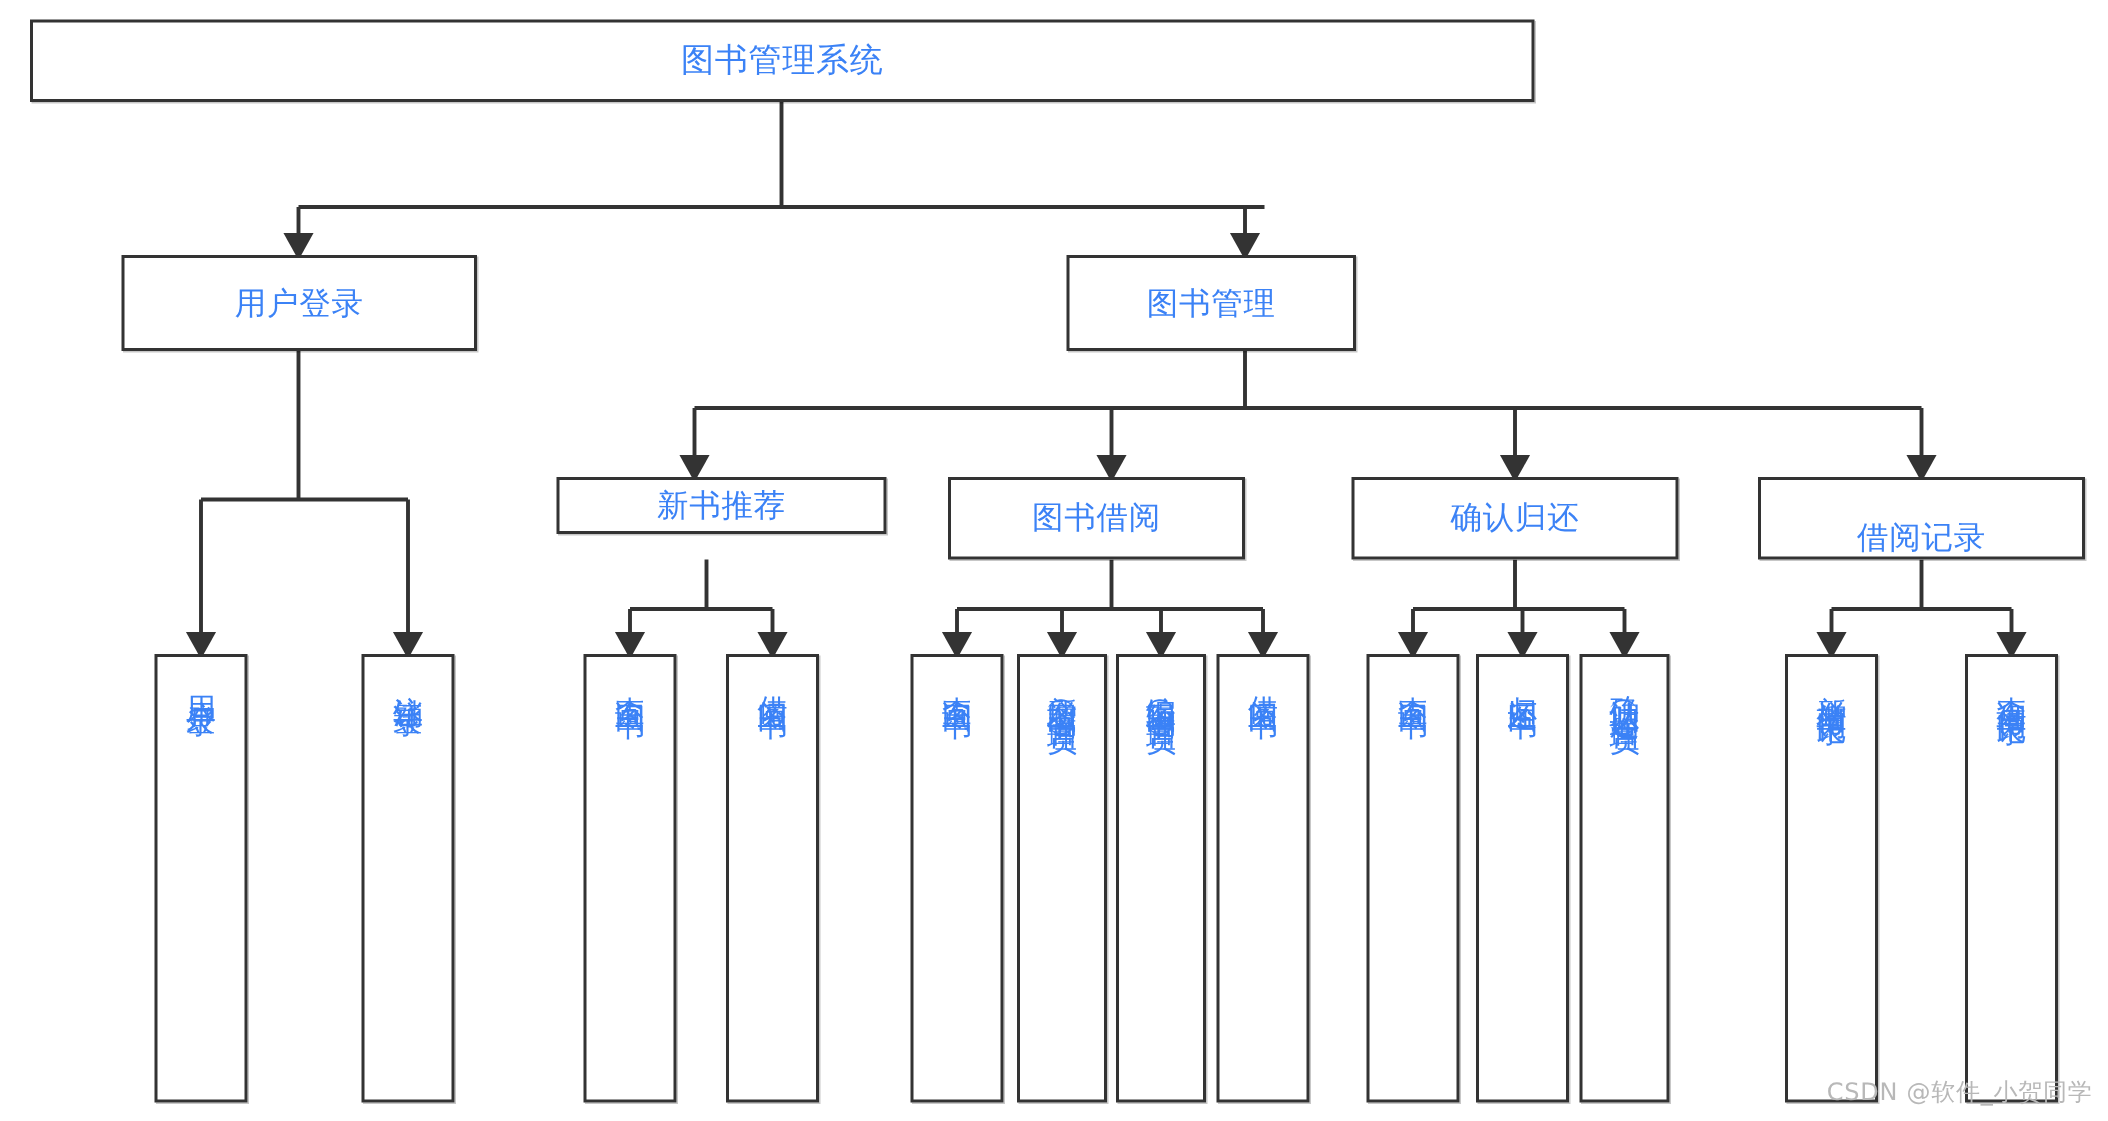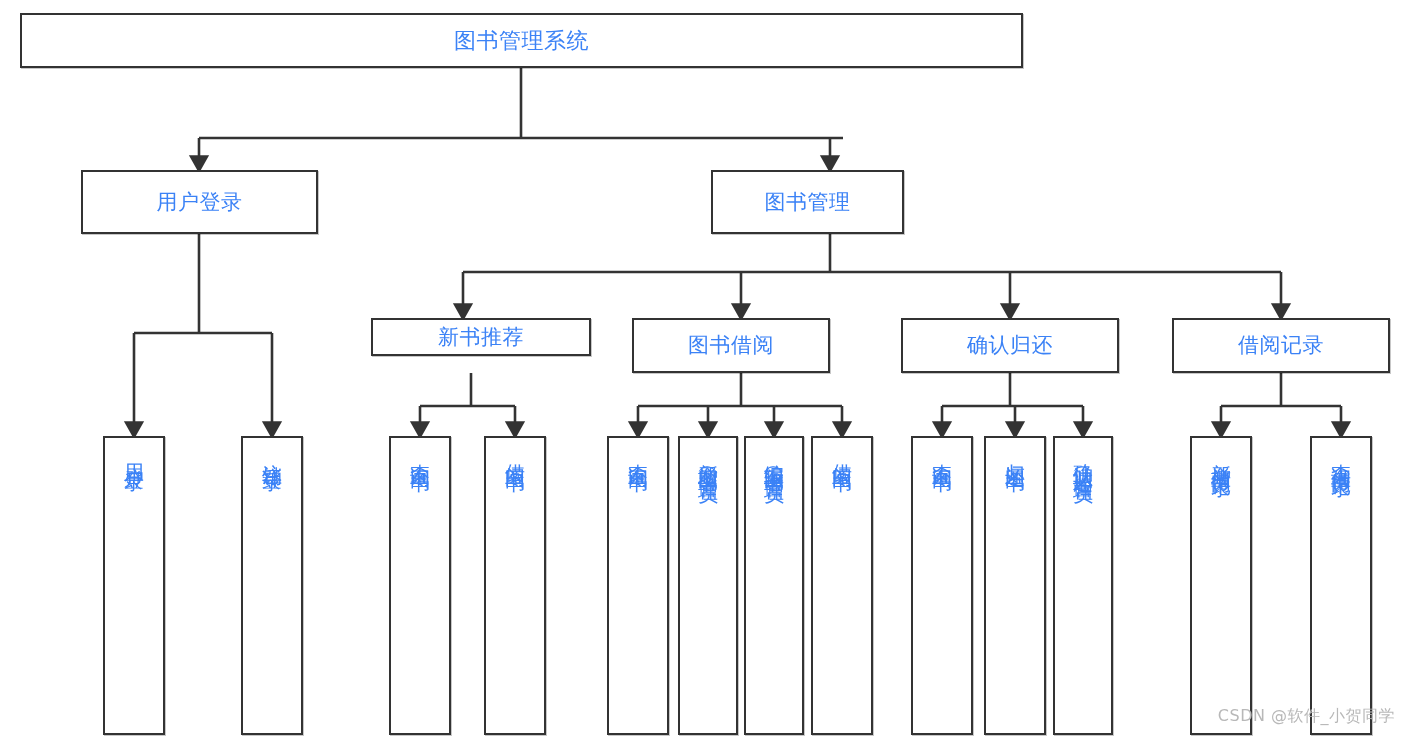"借阅记录" div.node { align-items: none -> flex-end }
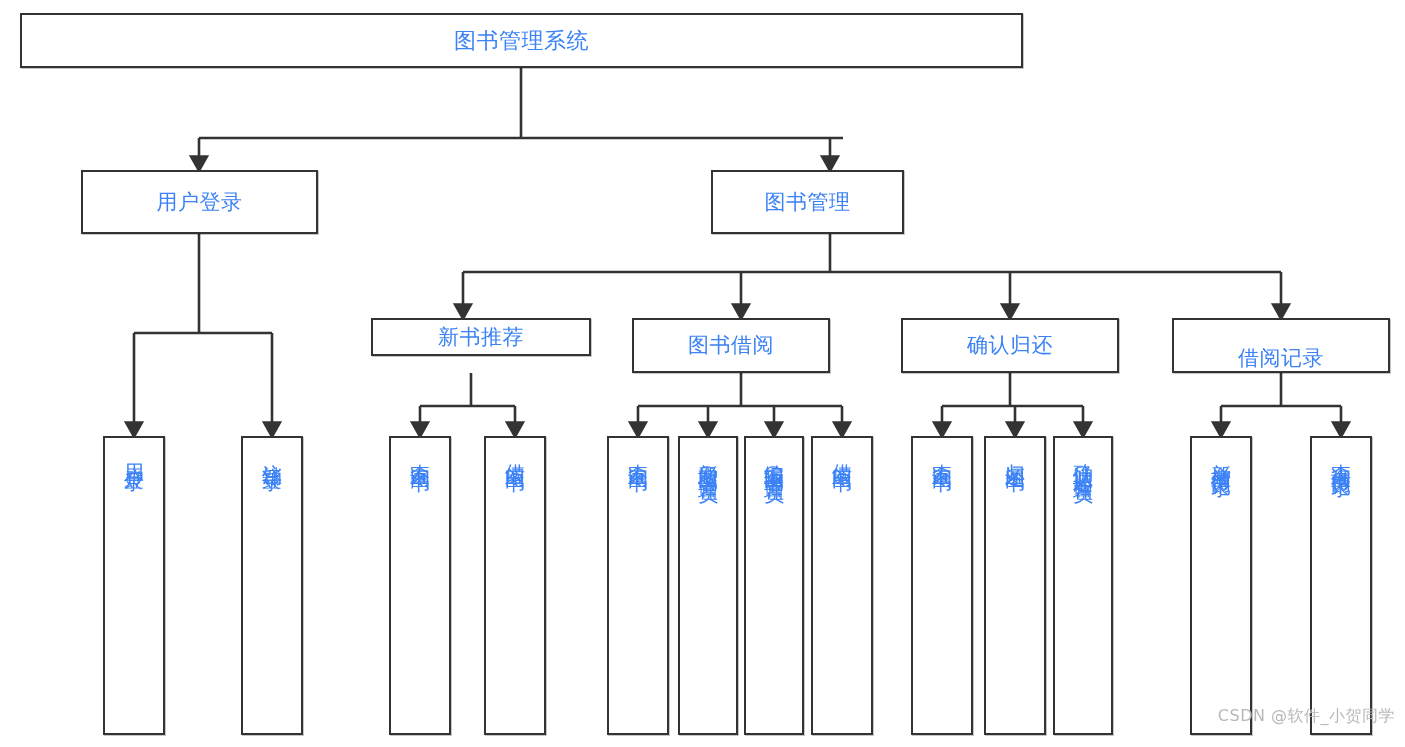"CSDN @软件_小贺同学" #watermark { bottom: 20px -> 8px }
